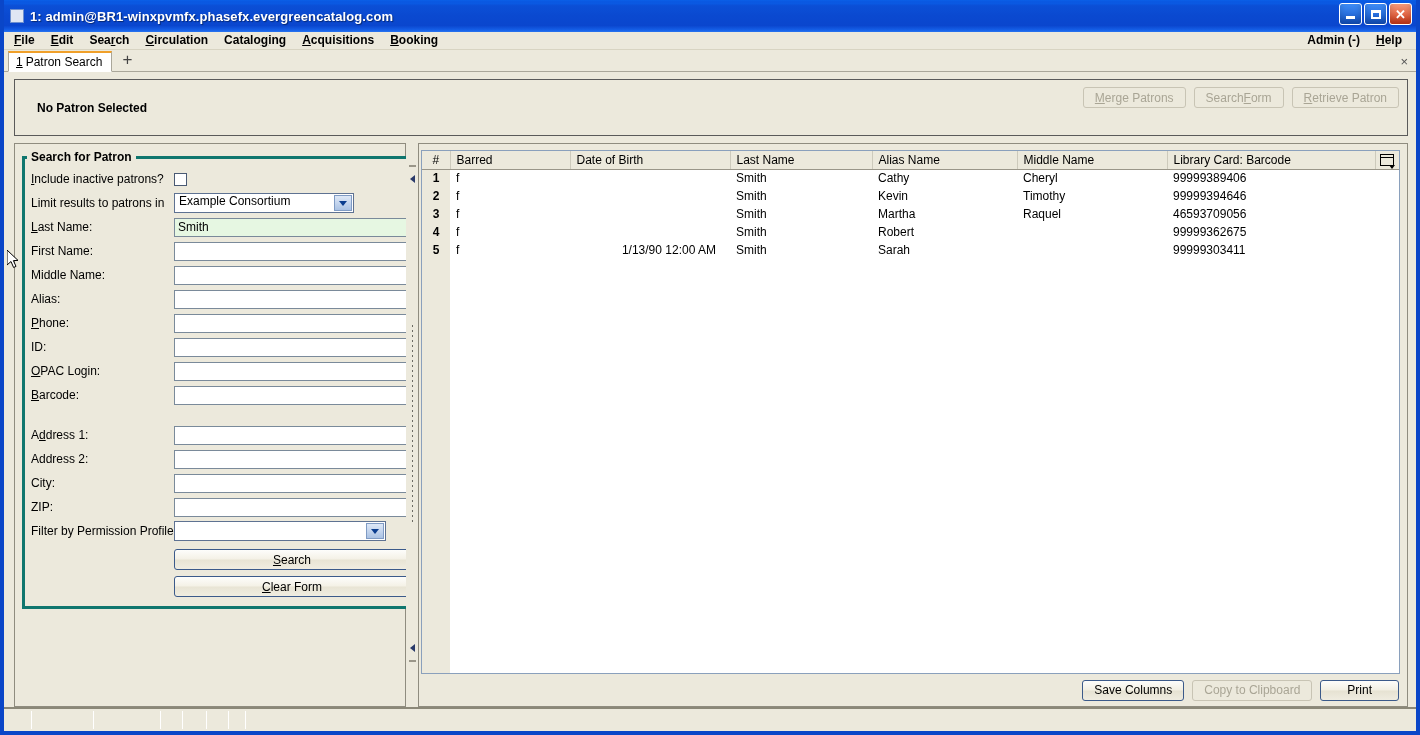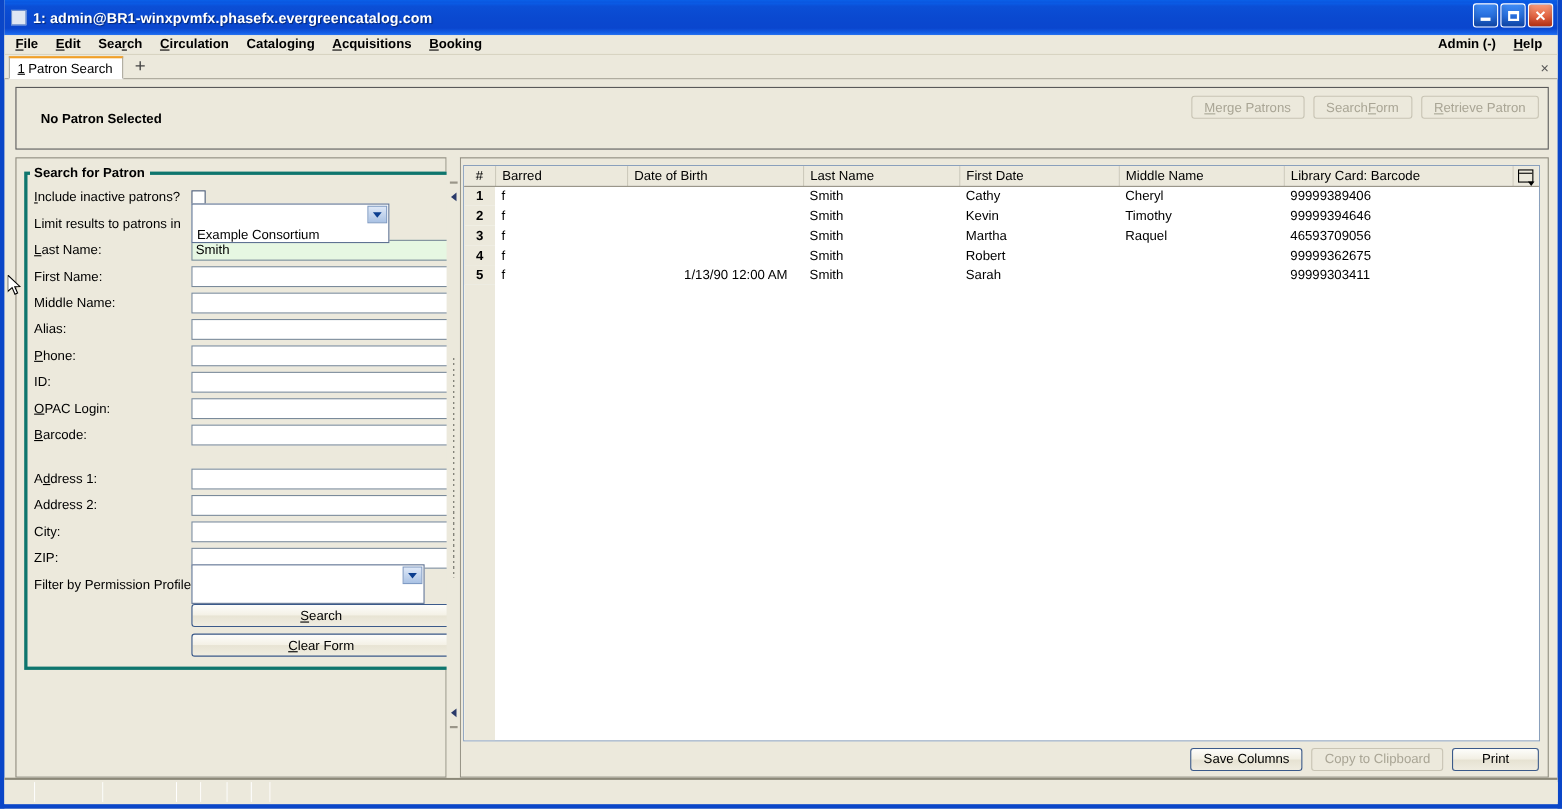"First Date" th { text: First Date -> Alias Name }
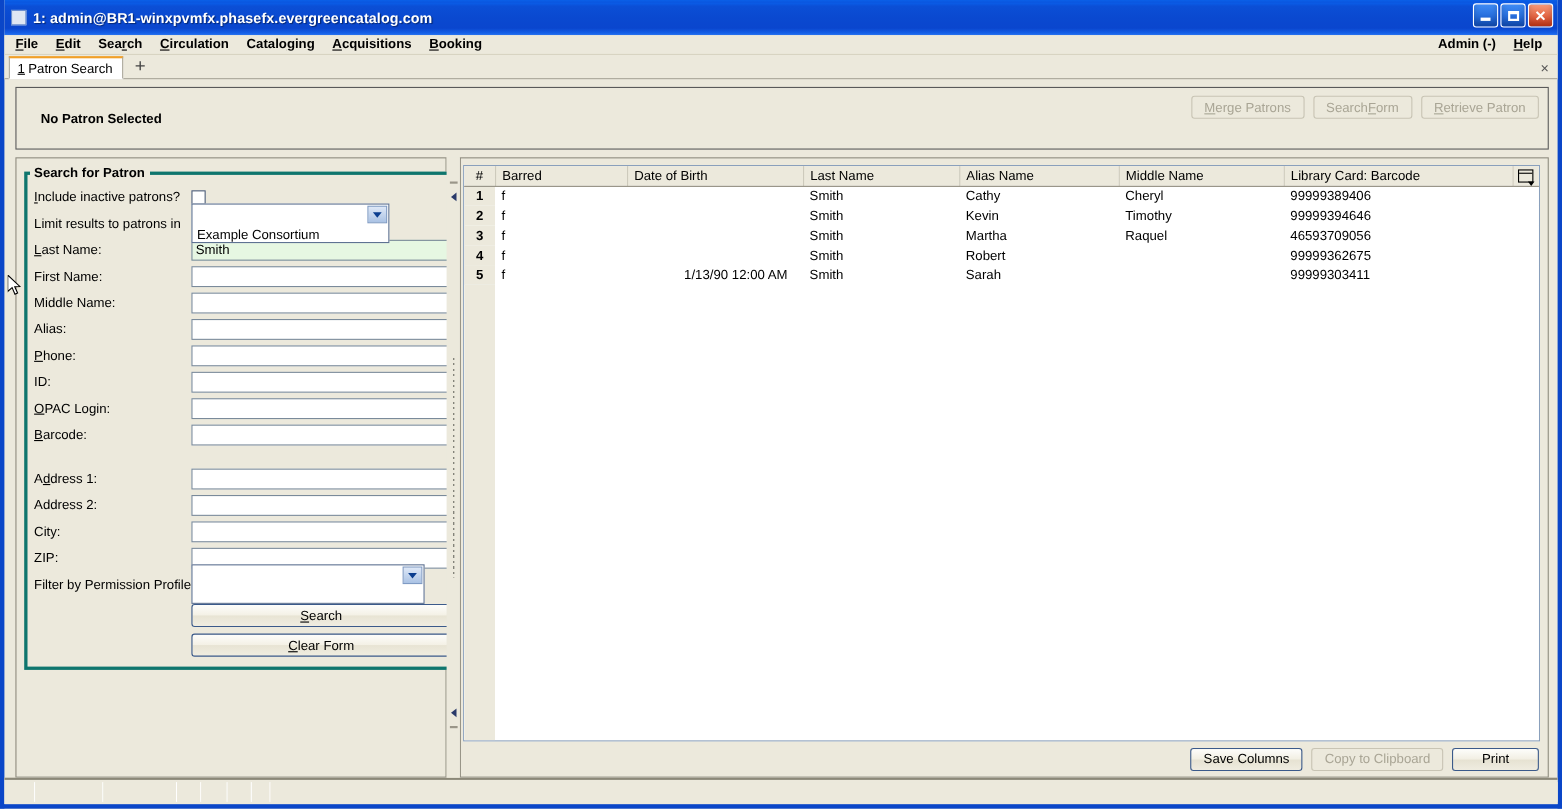"Example Consortium" .fsel { align-items: flex-end -> flex-start; height: 36px -> 20px }
